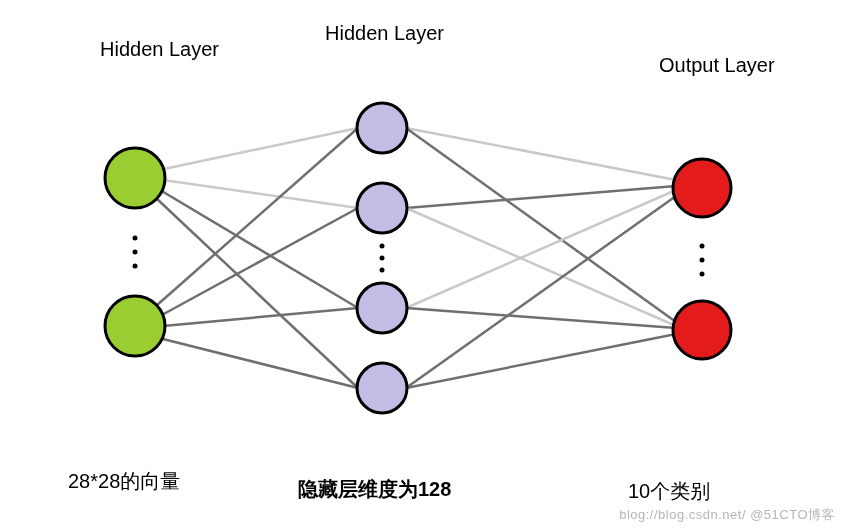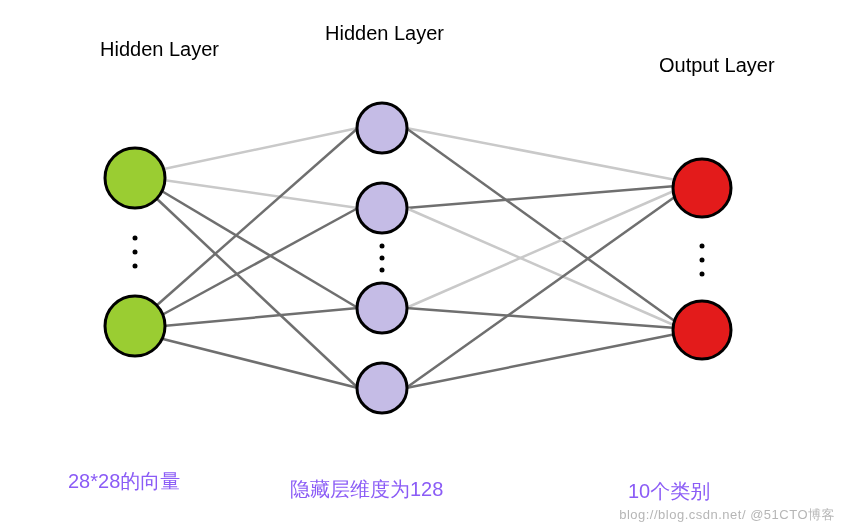"28*28的向量" .caption { color: #8b5cf6 -> #000000 }
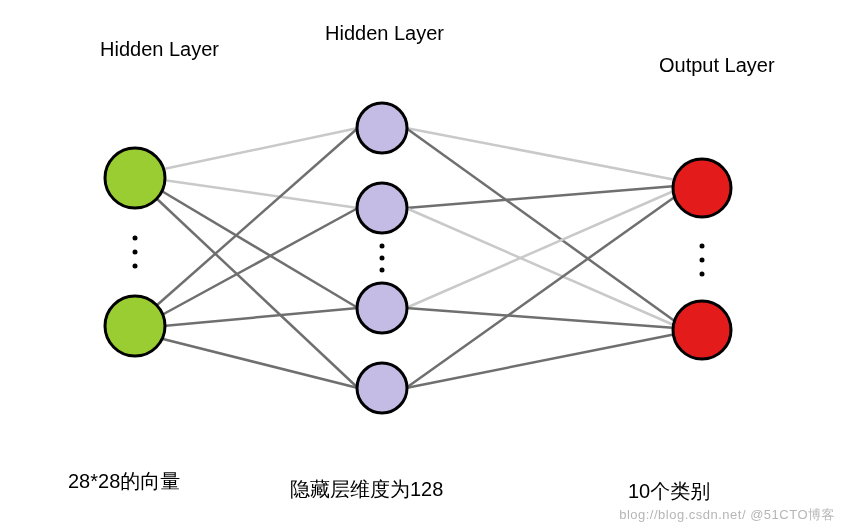"隐藏层维度为128" div.caption { font-weight: none -> bold; left: 290px -> 298px }
